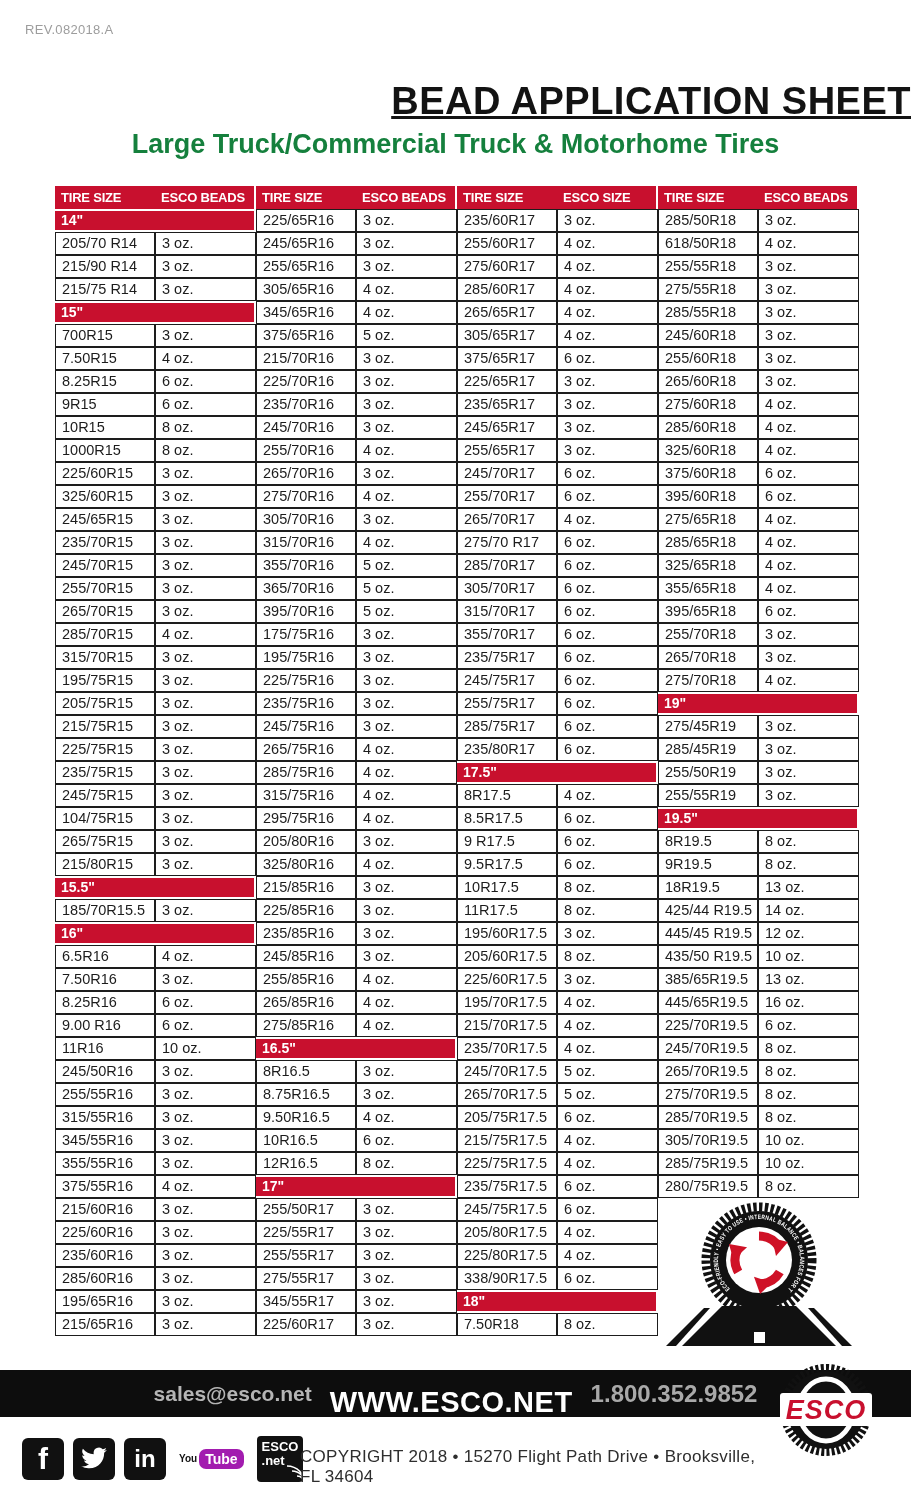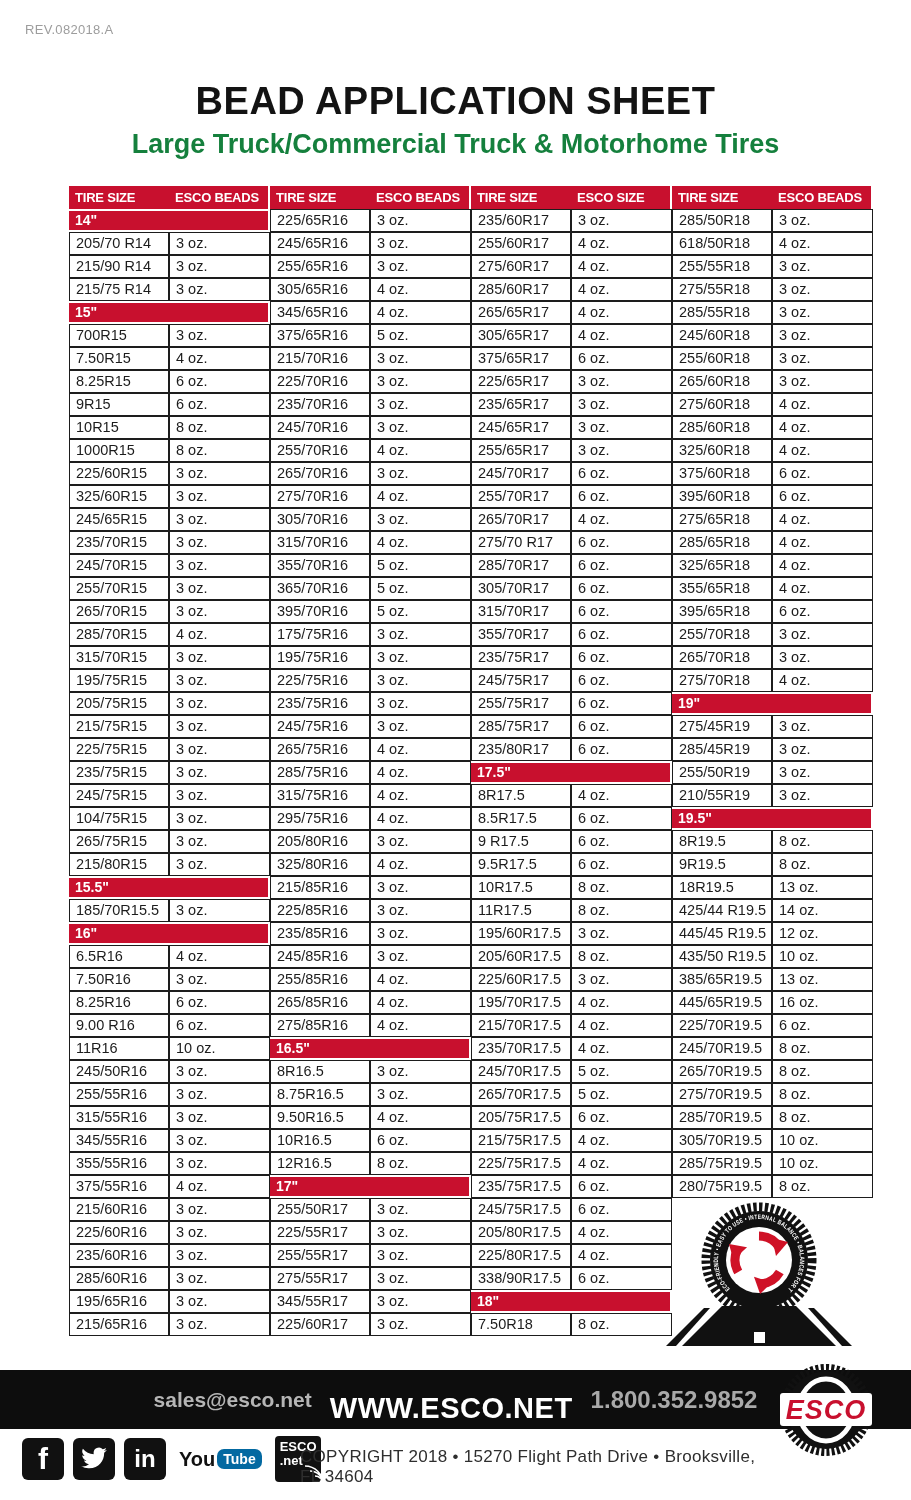"BEAD APPLICATION SHEET" .title { text-align: center -> right; text-decoration: none -> underline }
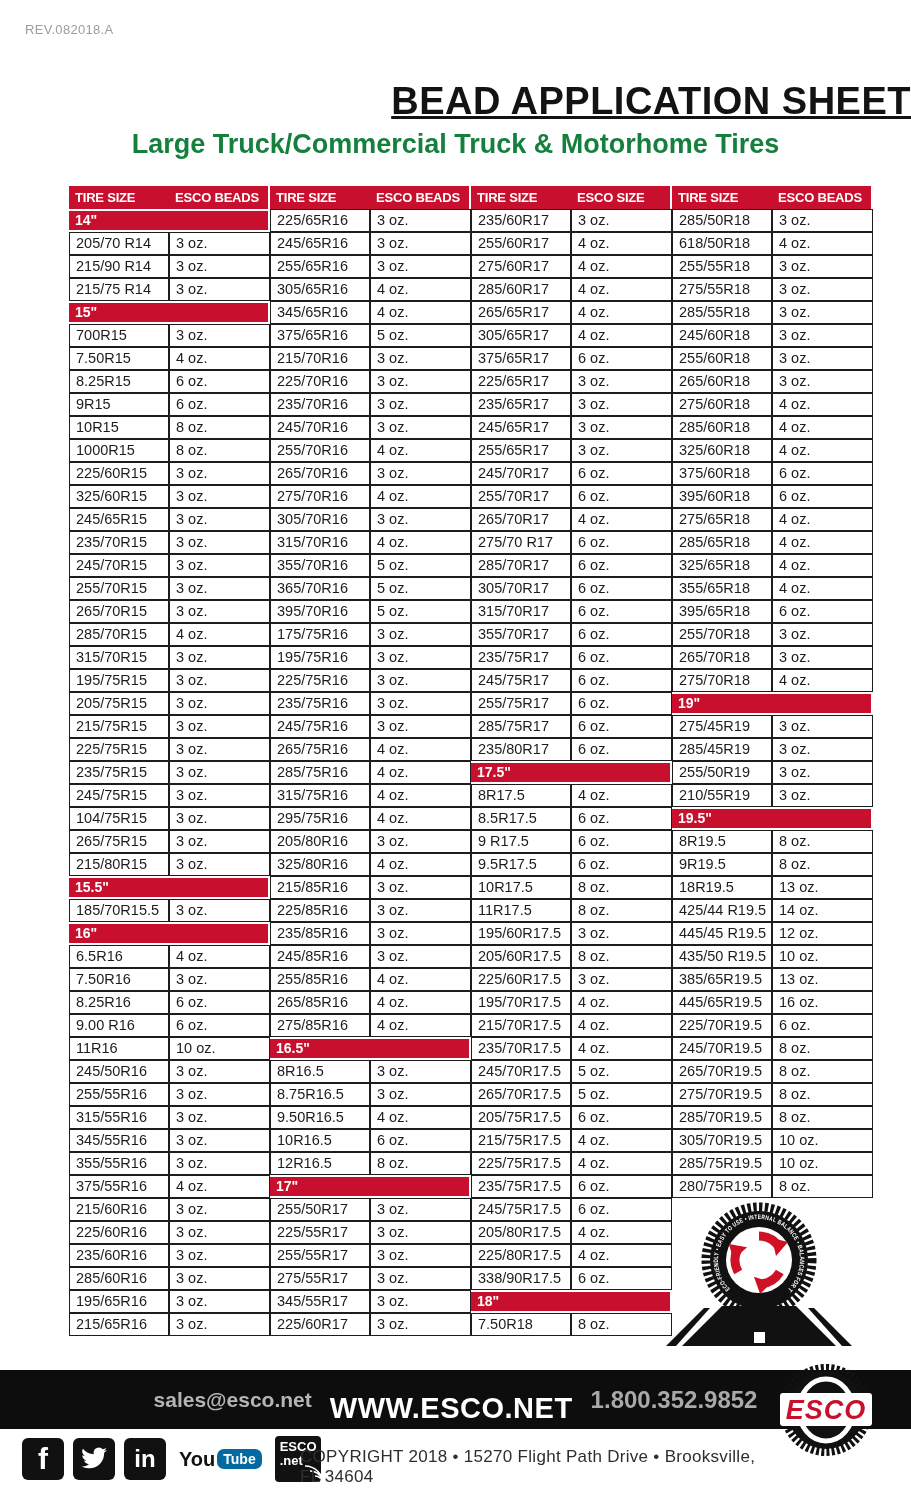"TIRE SIZE" .tables { left: 69px -> 55px }
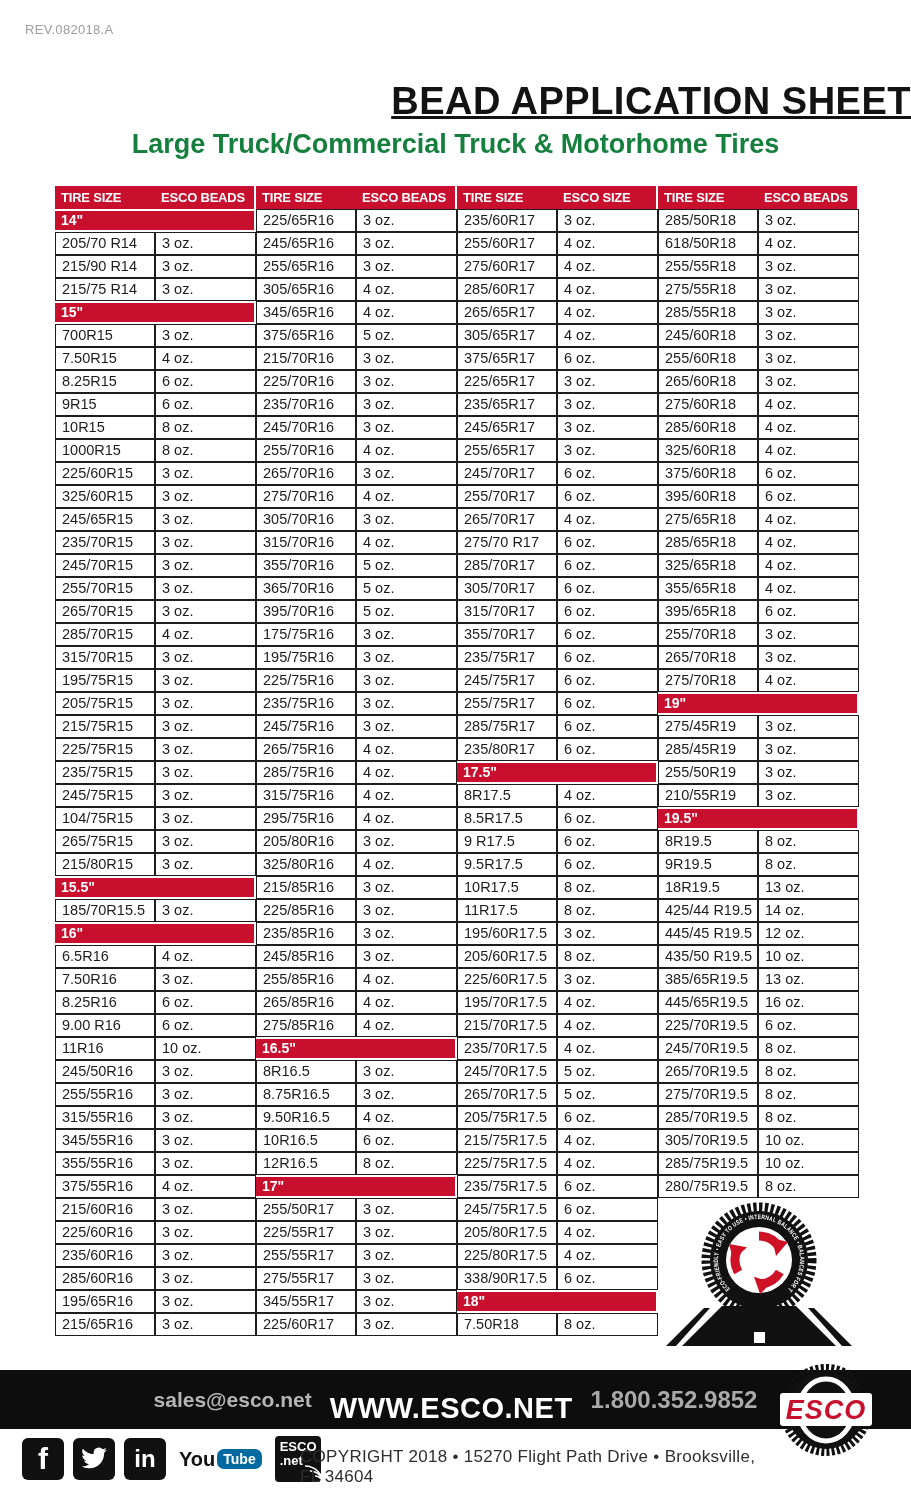"210/55R19" span.dc { text: 210/55R19 -> 255/55R19 }
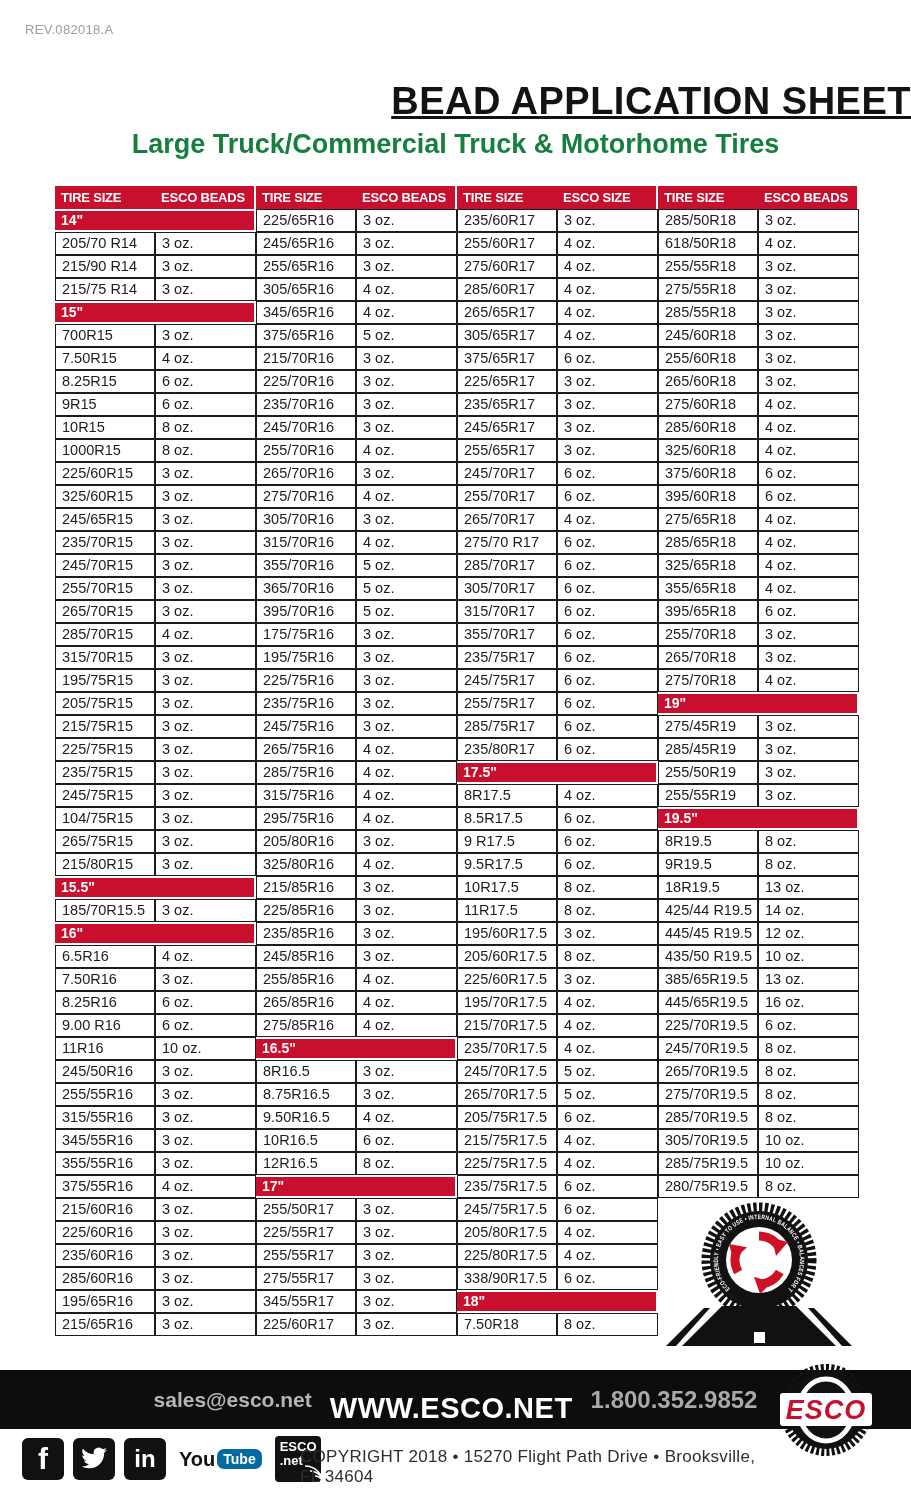"sales@esco.net" .bar { height: 59px -> 47px }
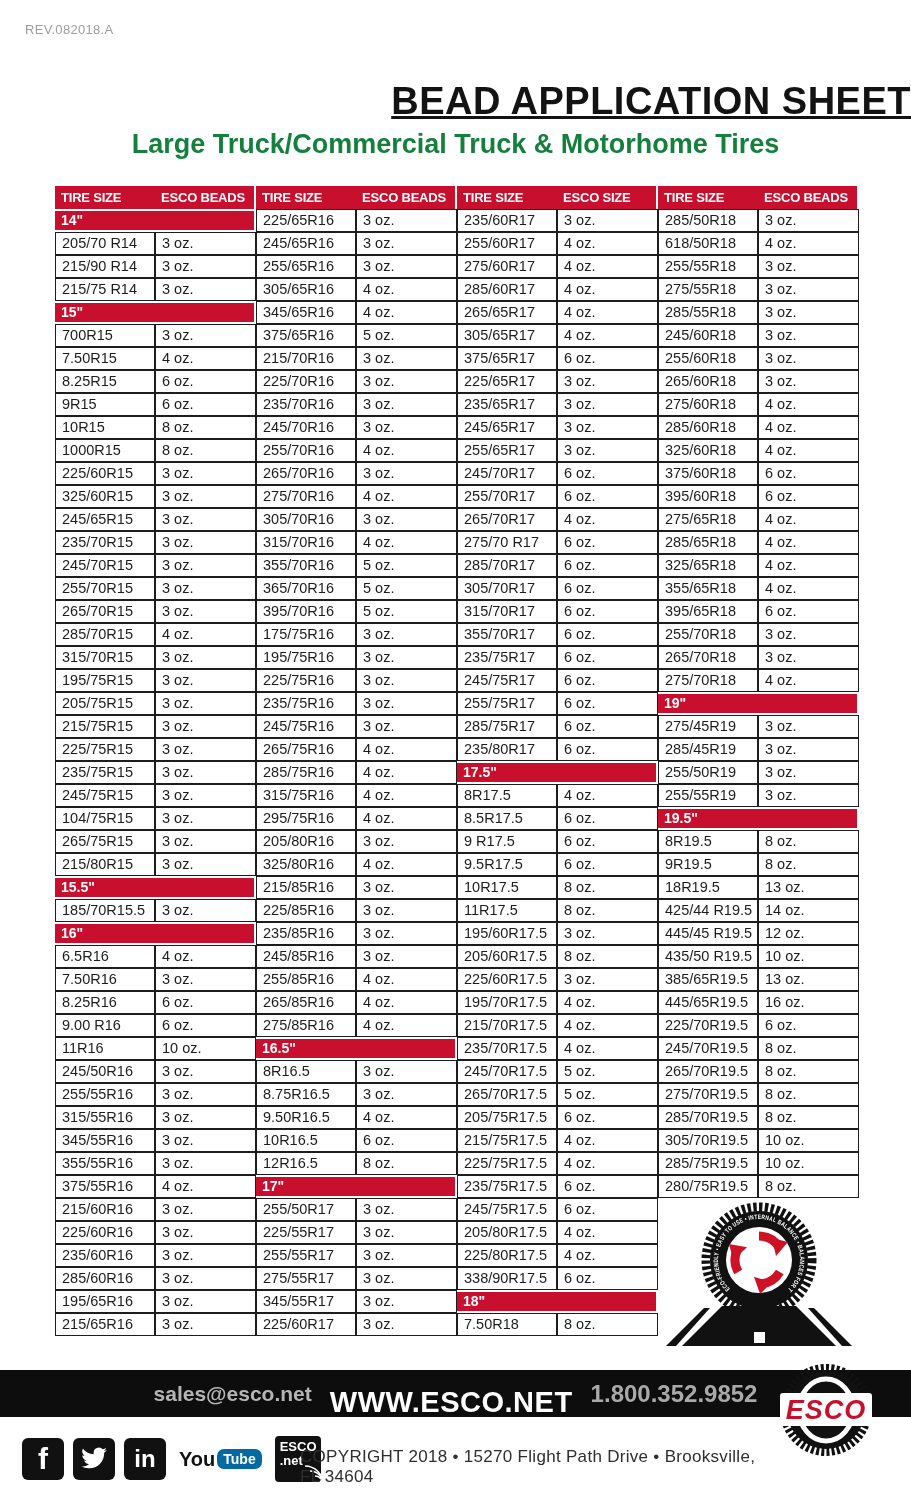"You" .yt .you { font-size: 20px -> 10px }
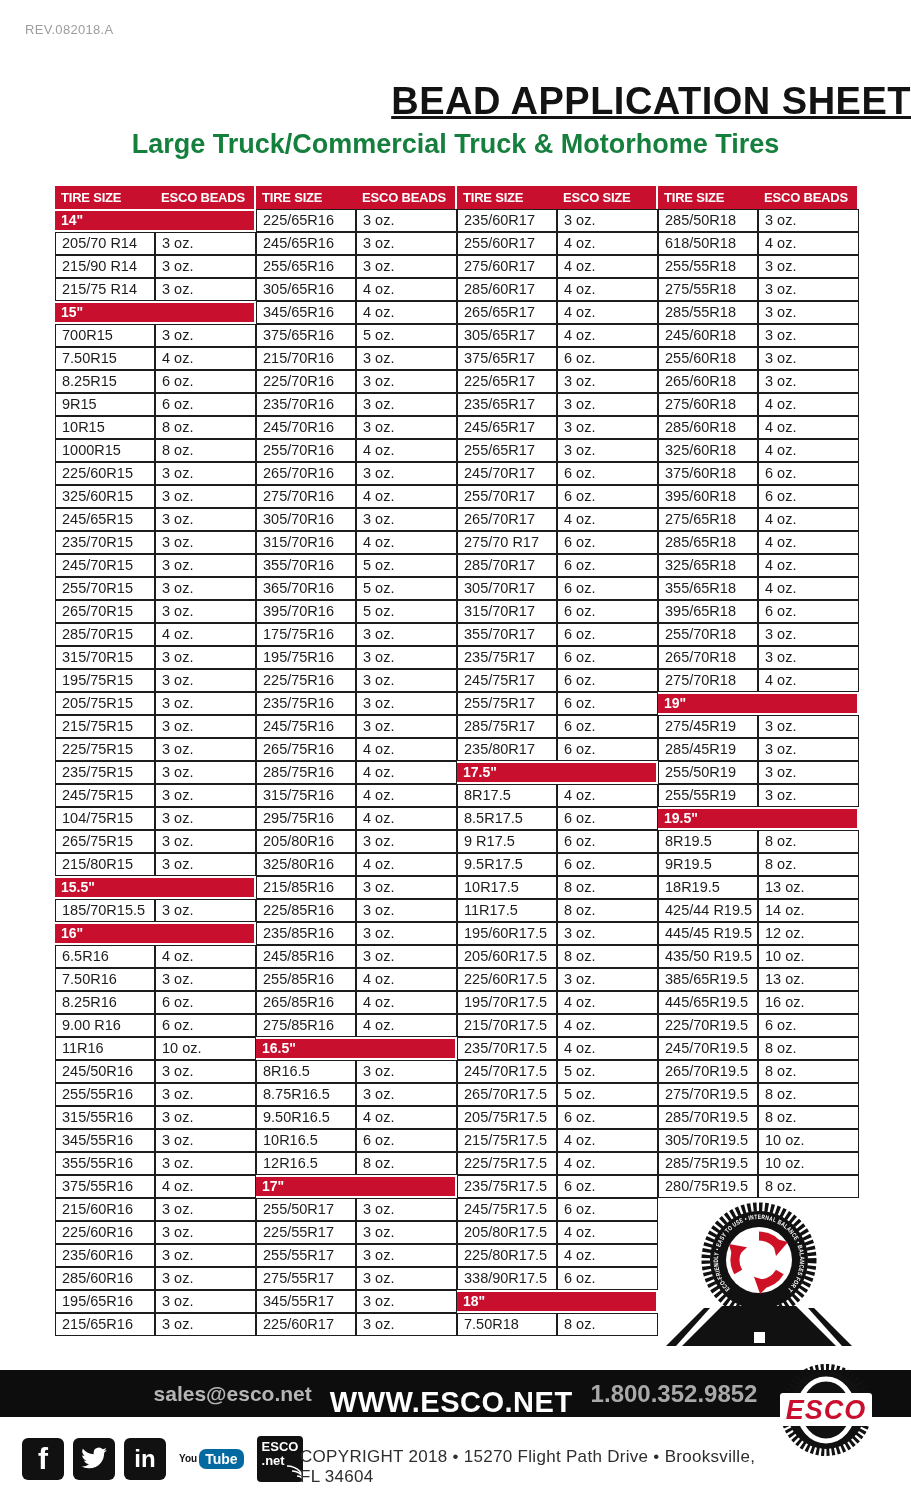"Tube" .yt .tube { background: #0369a1 -> #a21caf }
